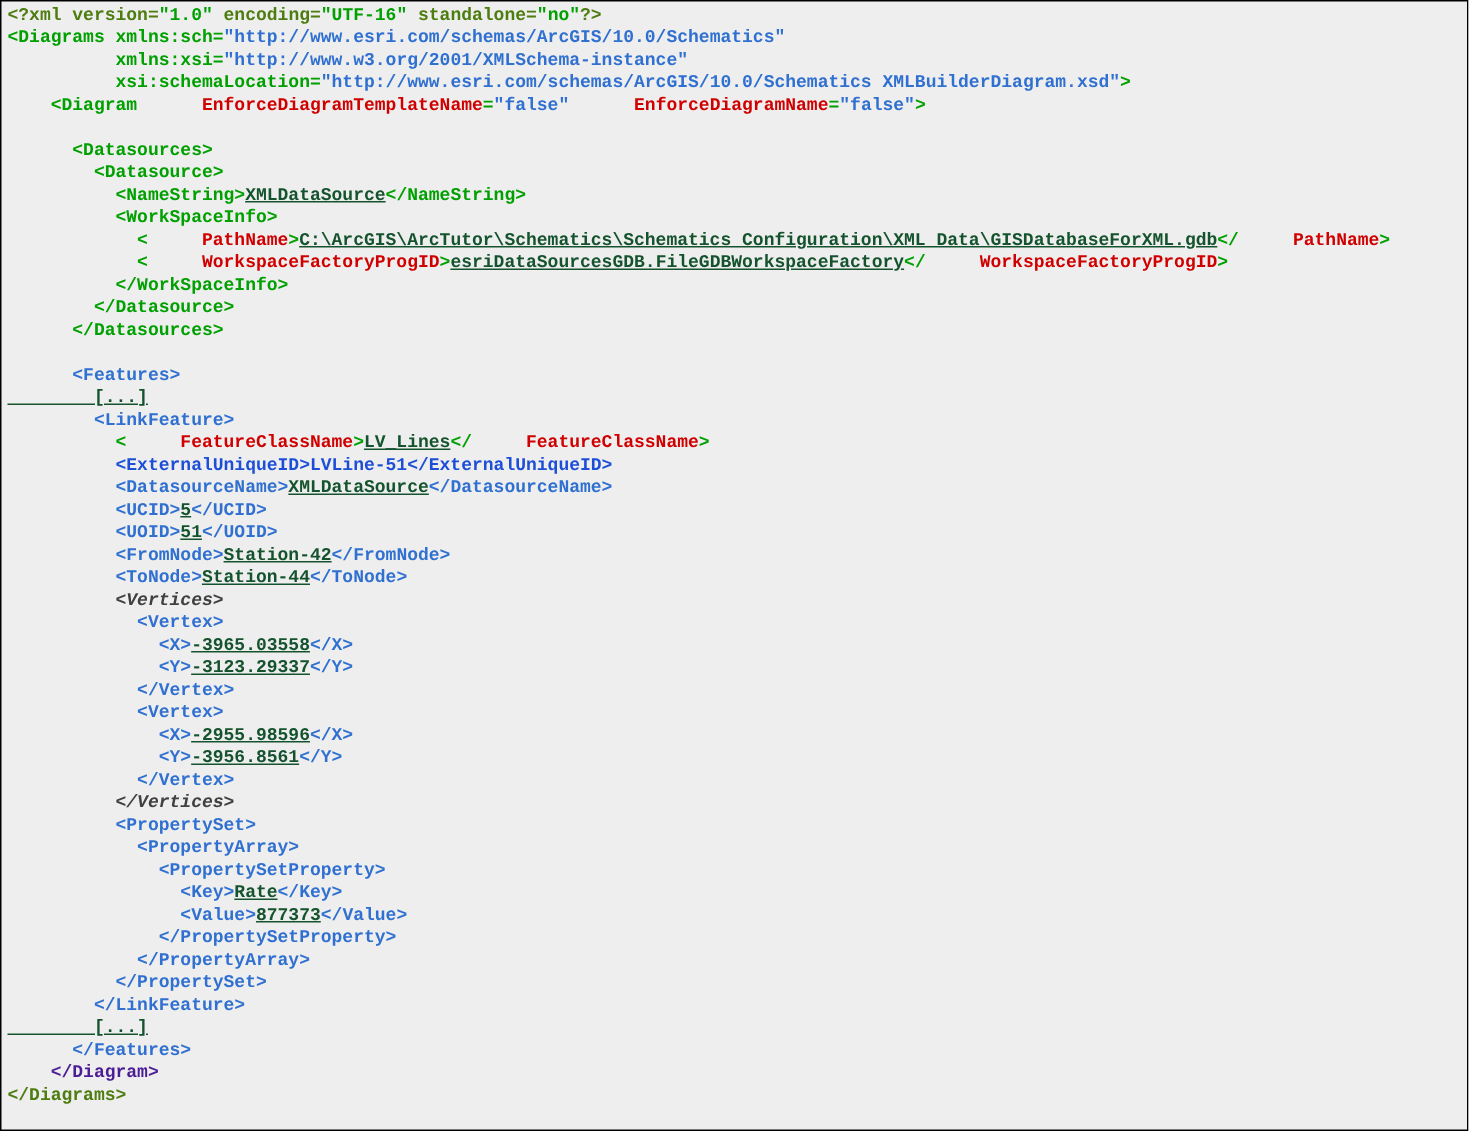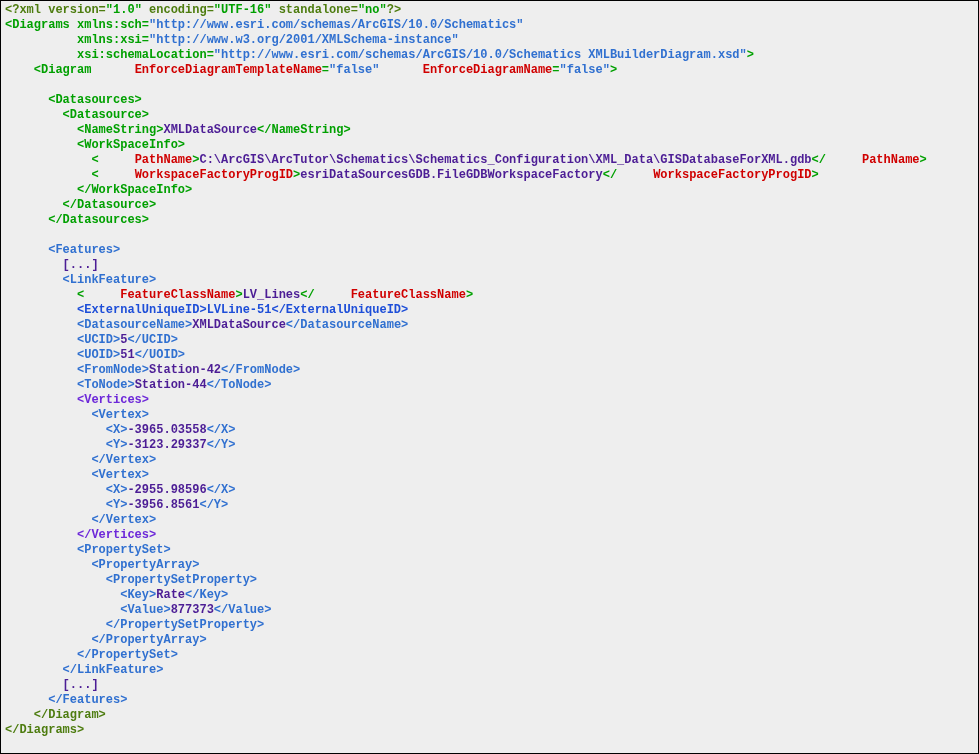"XMLDataSource" .k { color: #4c1d95 -> #14532d; text-decoration: none -> underline }
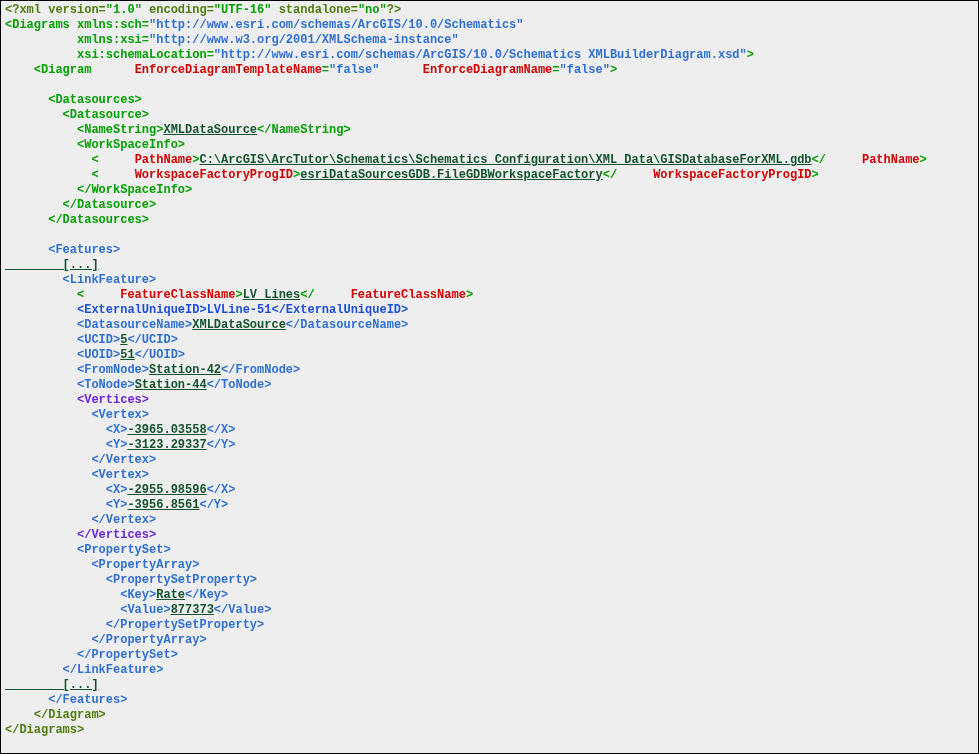"<Vertices>" .p { color: #6d28d9 -> #404040; font-style: none -> italic }
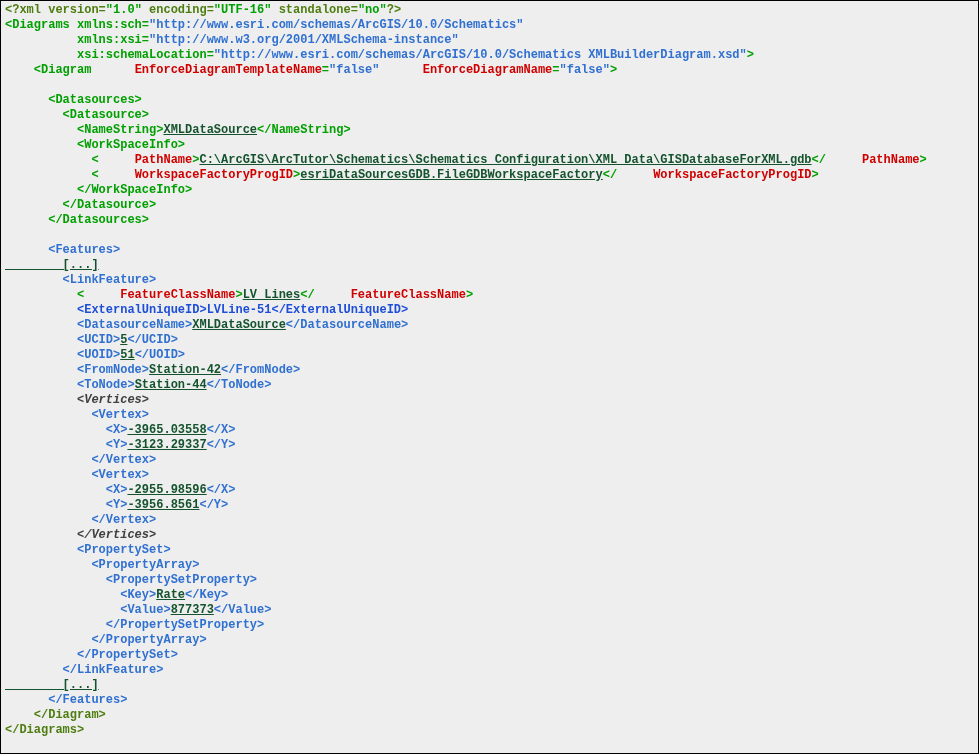"</Diagram>" .db { color: #4d7c0f -> #4c1d95 }
